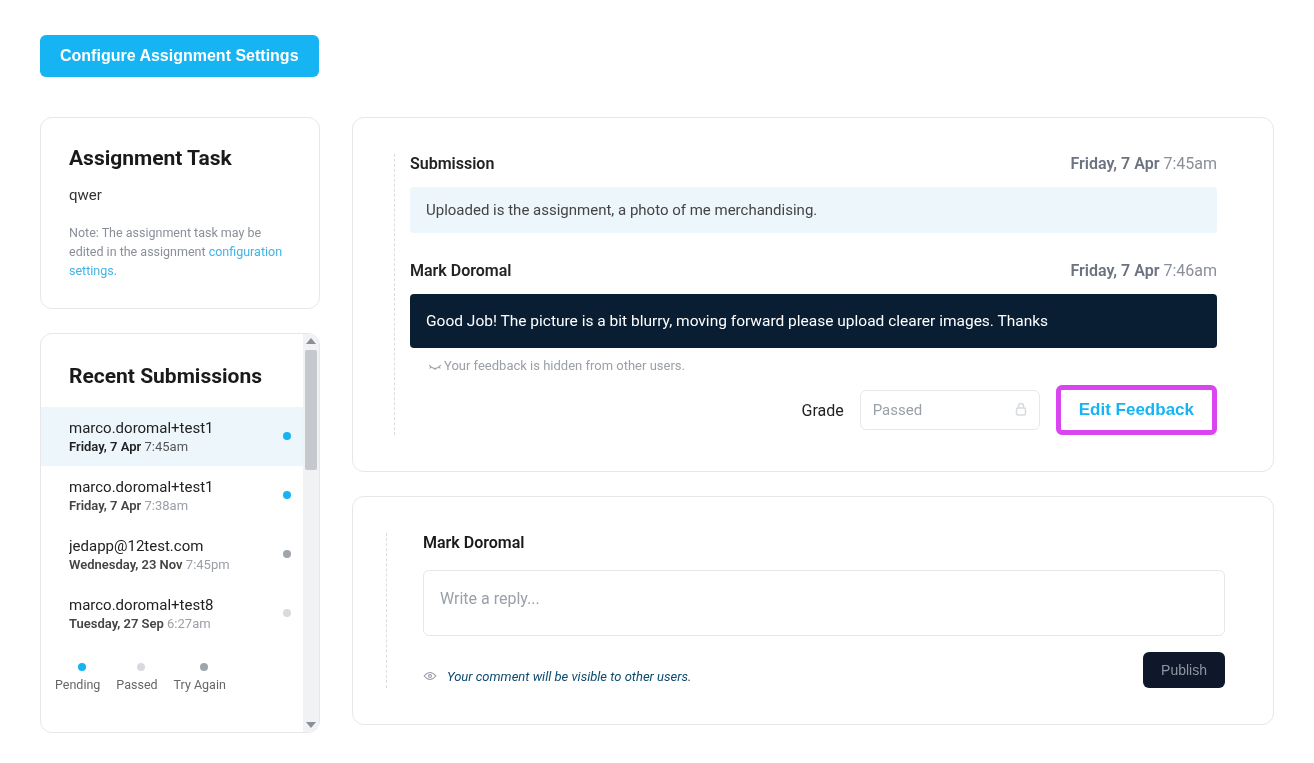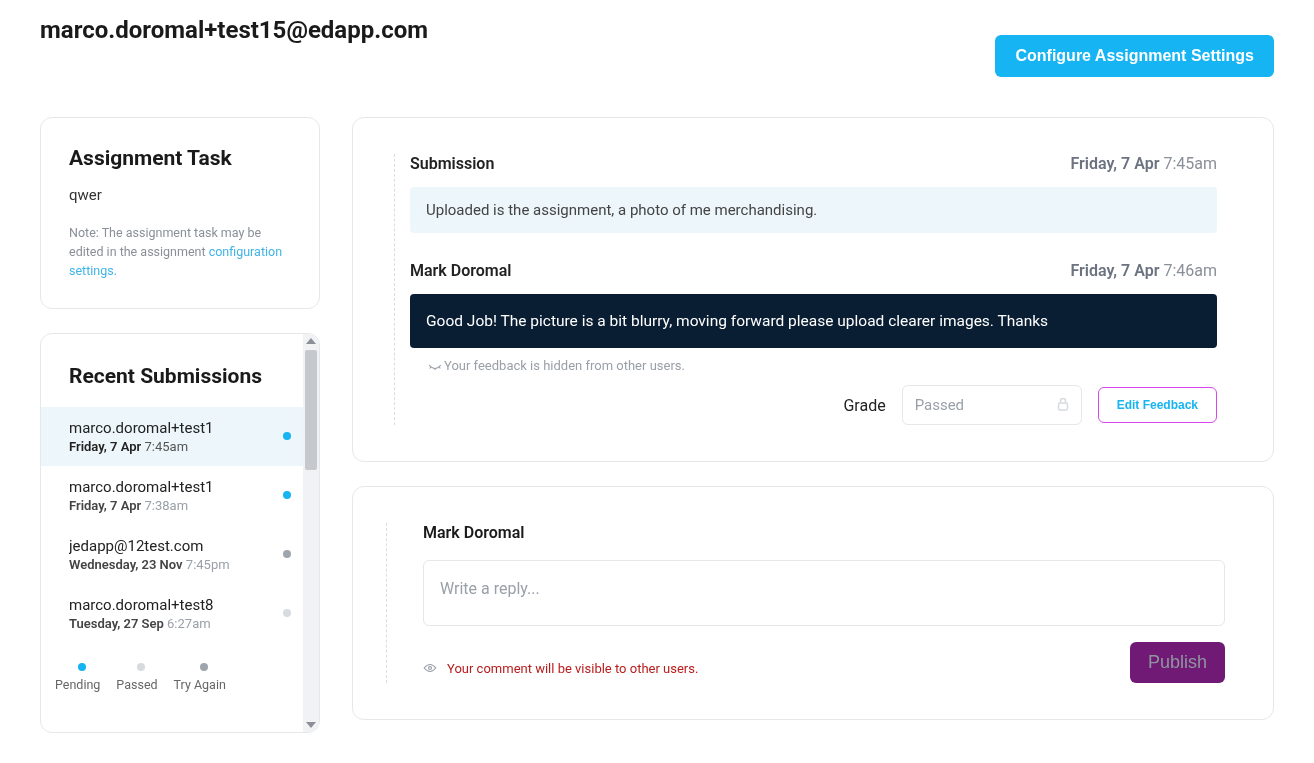"marco.doromal+test15@edapp.com" h1.page-title { html: <h1>marco.doromal+test15@edapp.com</h1> -> none }
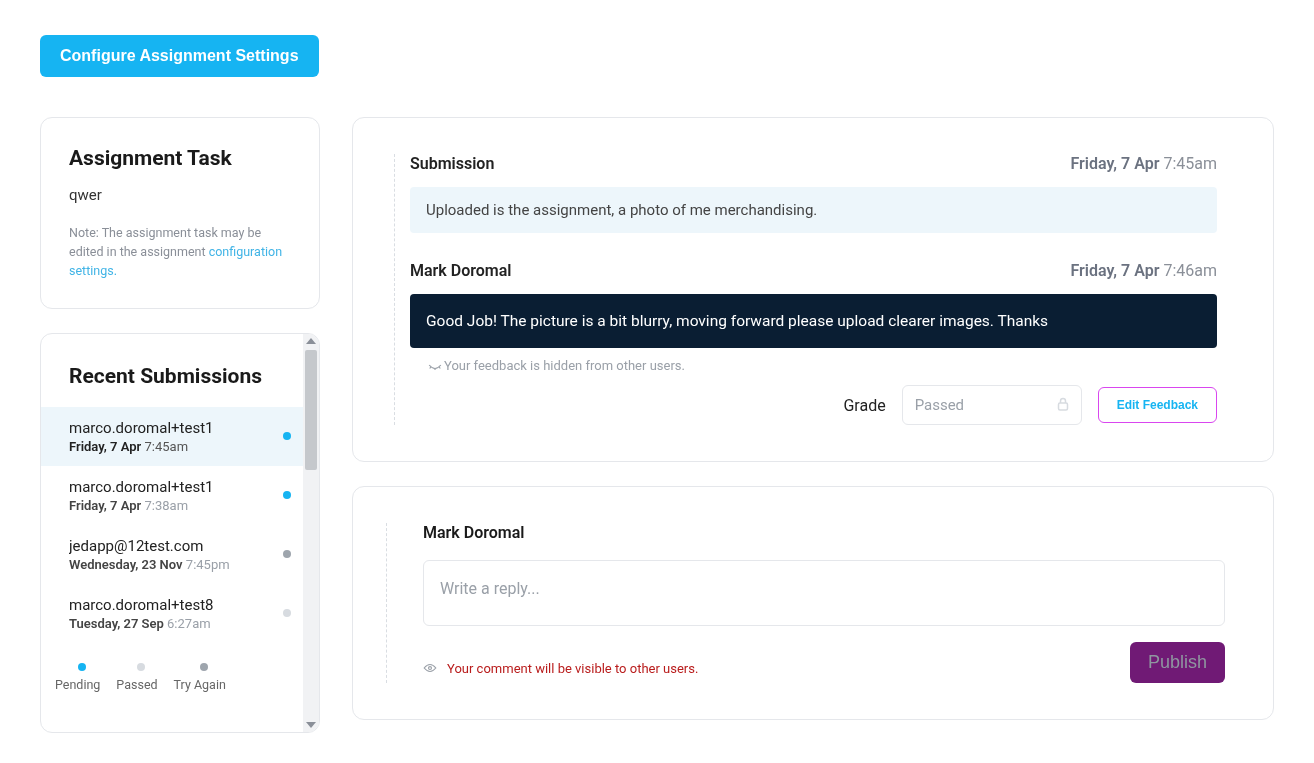"Edit Feedback" .btn-outline { border: 1px solid #d946ef -> 5px solid #d946ef; font-size: 12px -> 17px }
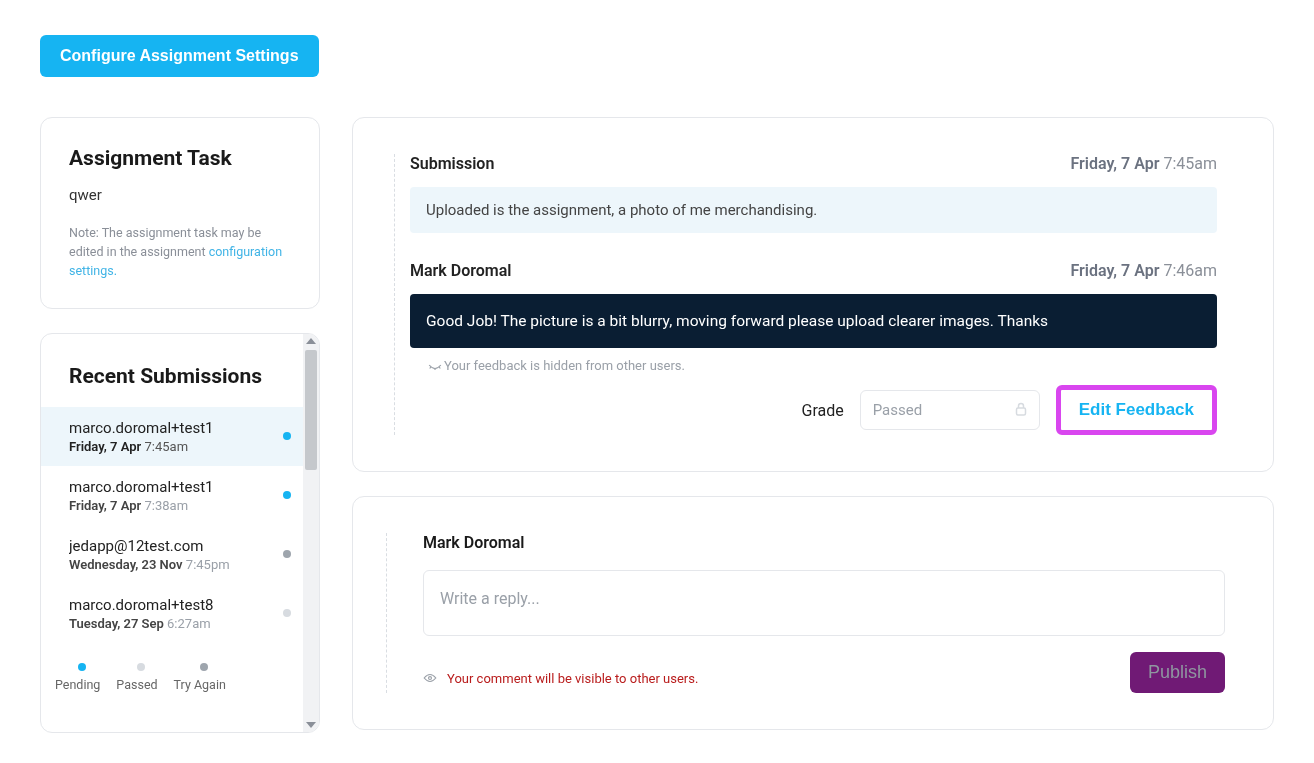"Your comment will be visible" .visible-note { color: #b91c1c -> #0c4a6e; font-style: none -> italic }
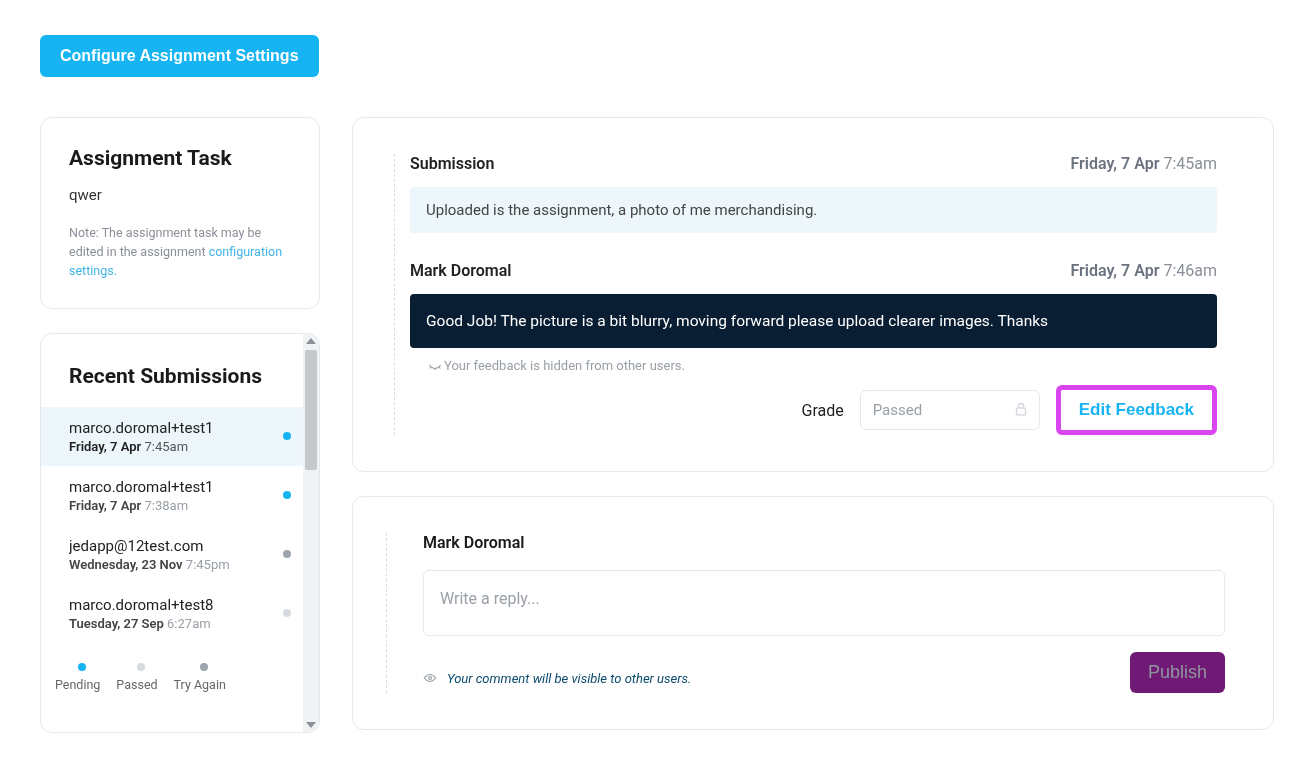"Publish" .btn-disabled { background: #701a75 -> #0f172a; font-size: 18px -> 14px }
